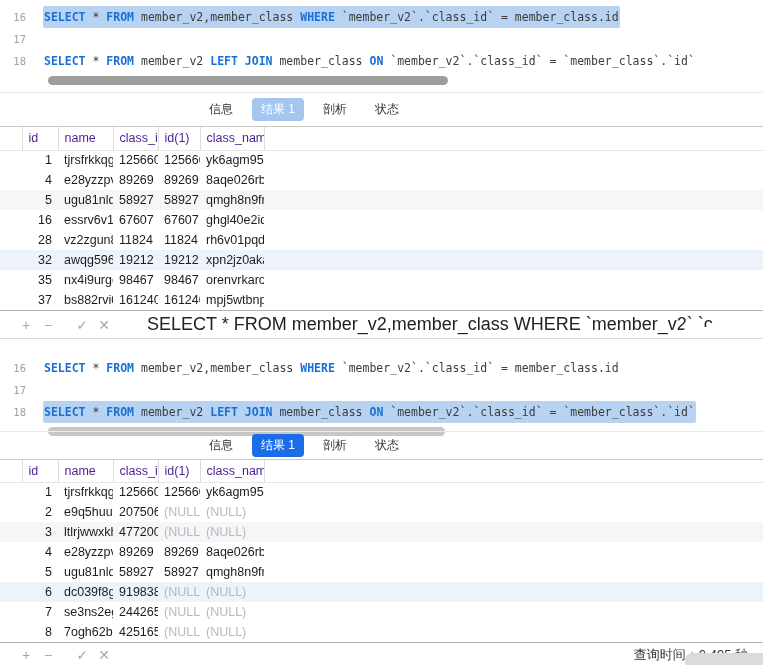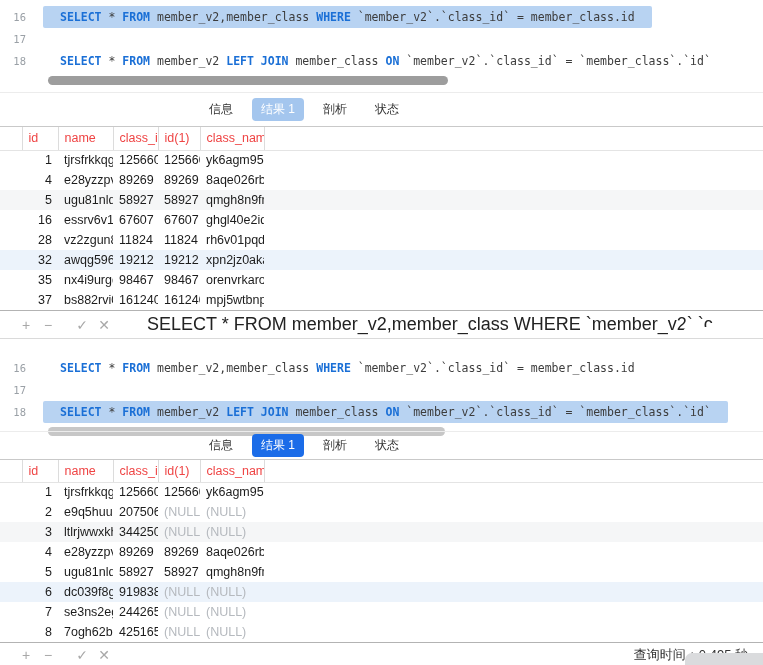"SELECT * FROM member_v2,member_class WHERE" .code { padding: 0 17px -> 0 1px }
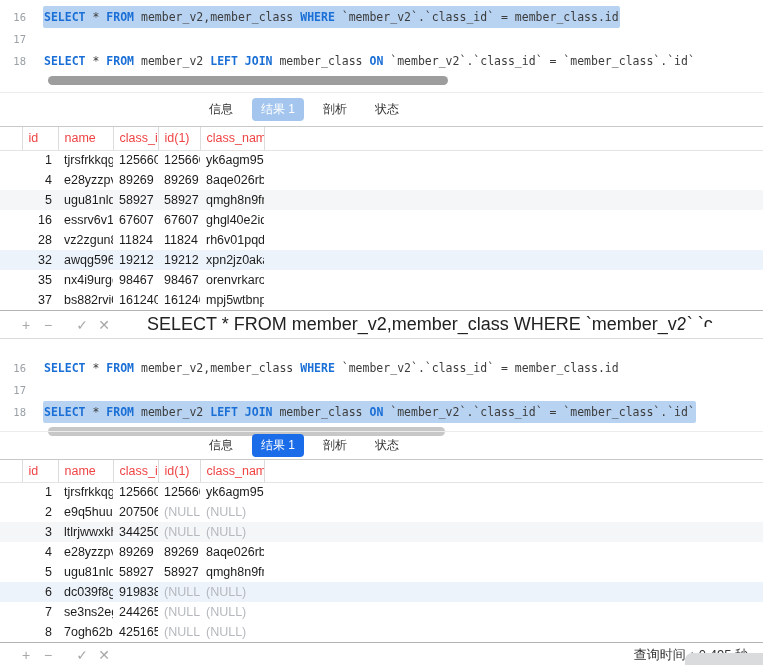"id" .grid th { color: #ef4444 -> #4c1d95 }
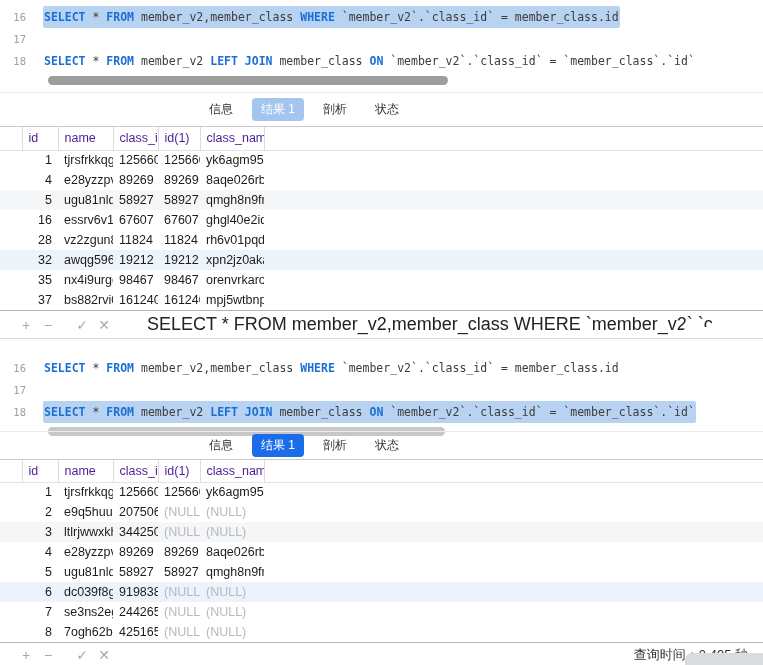"344250" td.r { text: 344250 -> 477200 }
